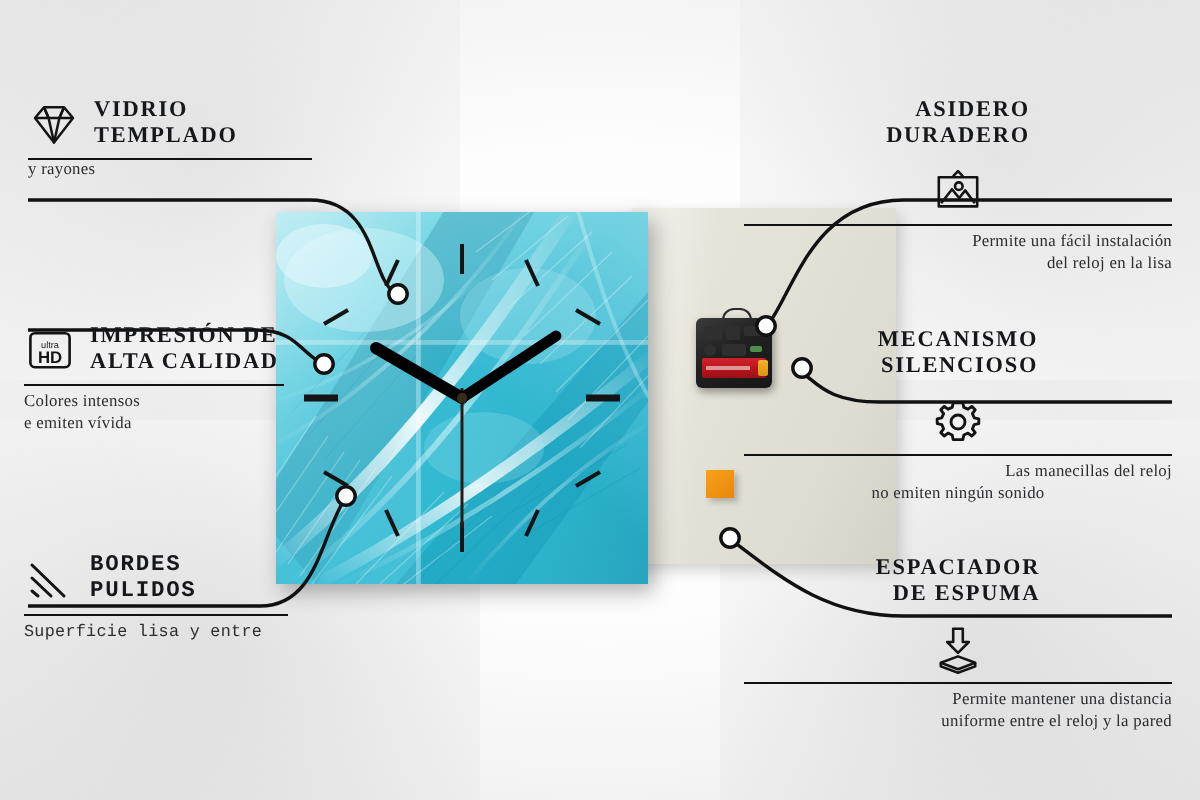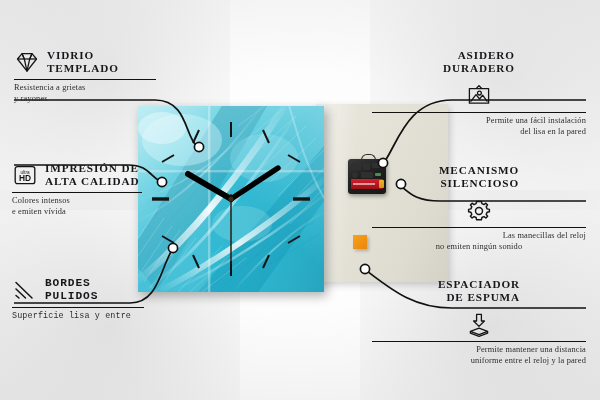"Resistencia a grietas" div.desc { html: <div>Resistencia a grietas</div> -> none }
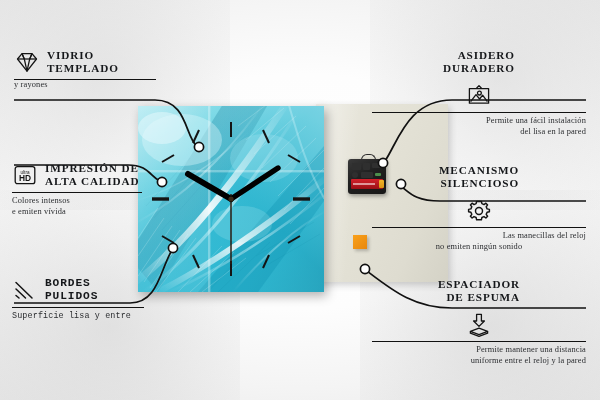"del lisa en la pared" div.desc { text: lisa en la pared -> reloj en la lisa }
